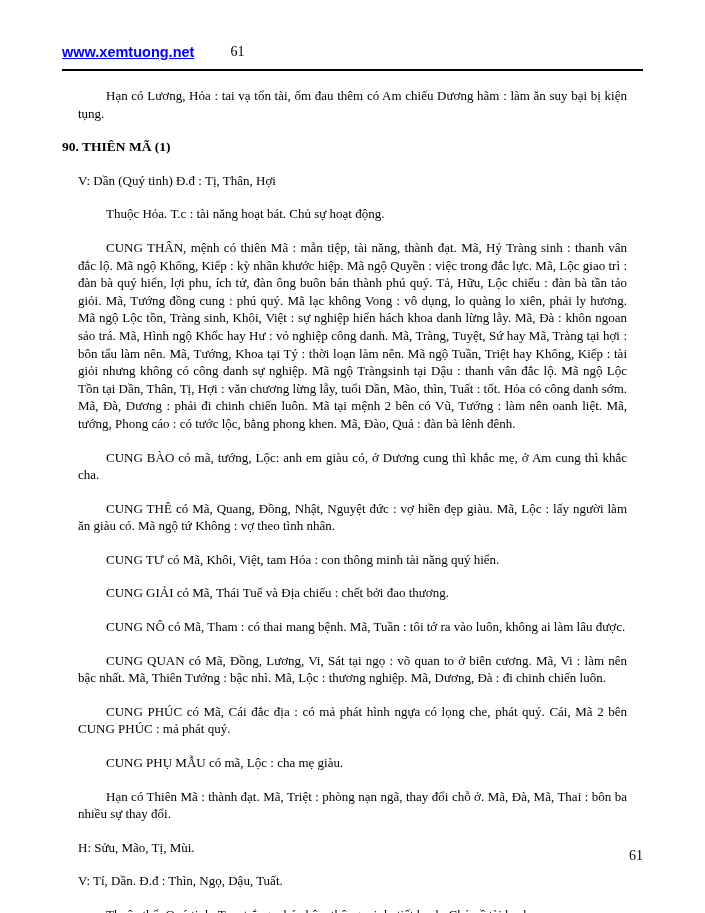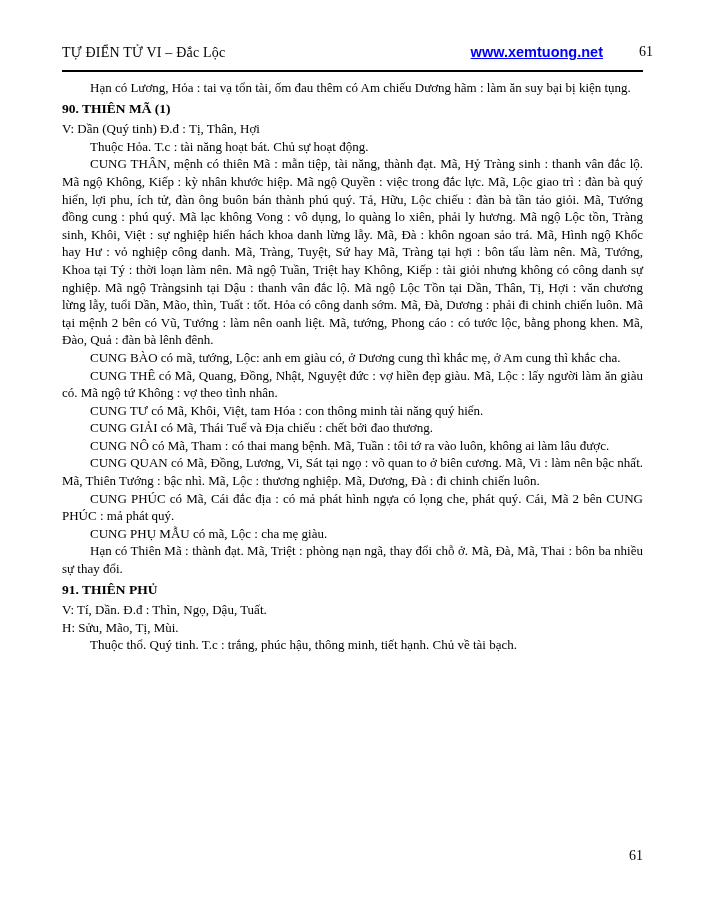"TỰ ĐIỂN TỬ VI –" span.header-title { html: <span>TỰ ĐIỂN TỬ VI – Đắc Lộc</span> -> none }
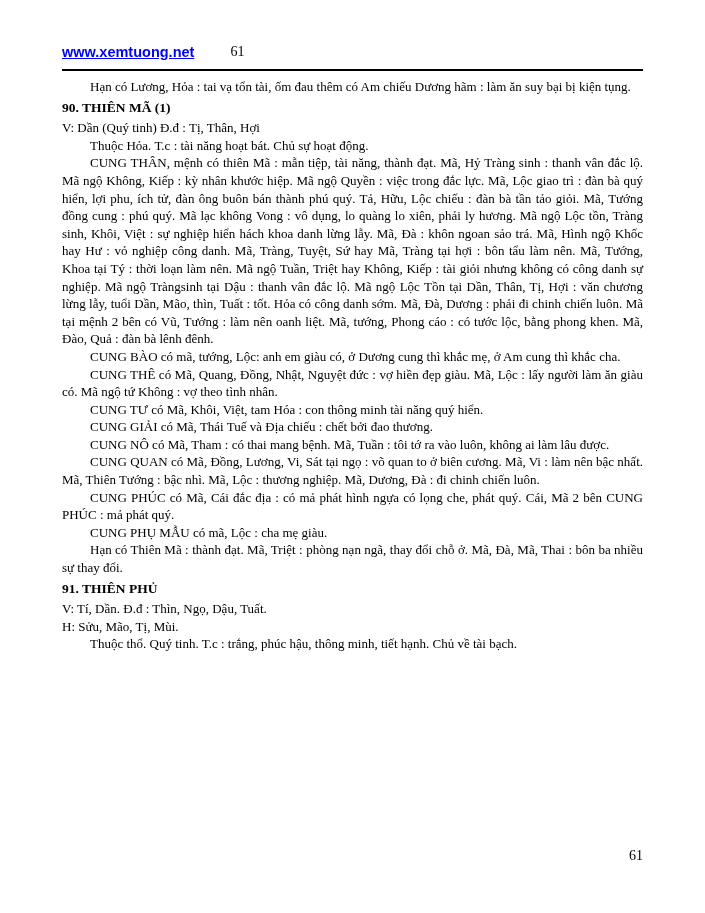"Hạn có Lương, Hỏa :" .content p { margin: 0 -> 16px }
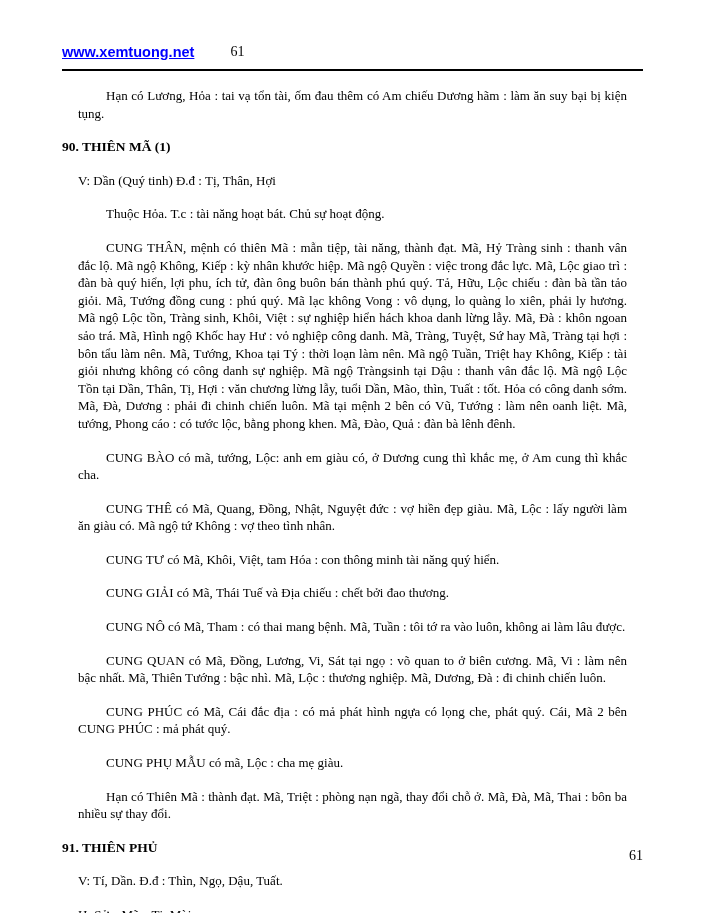"91. THIÊN PHỦ" p.heading { html: <p>91. THIÊN PHỦ</p> -> none }
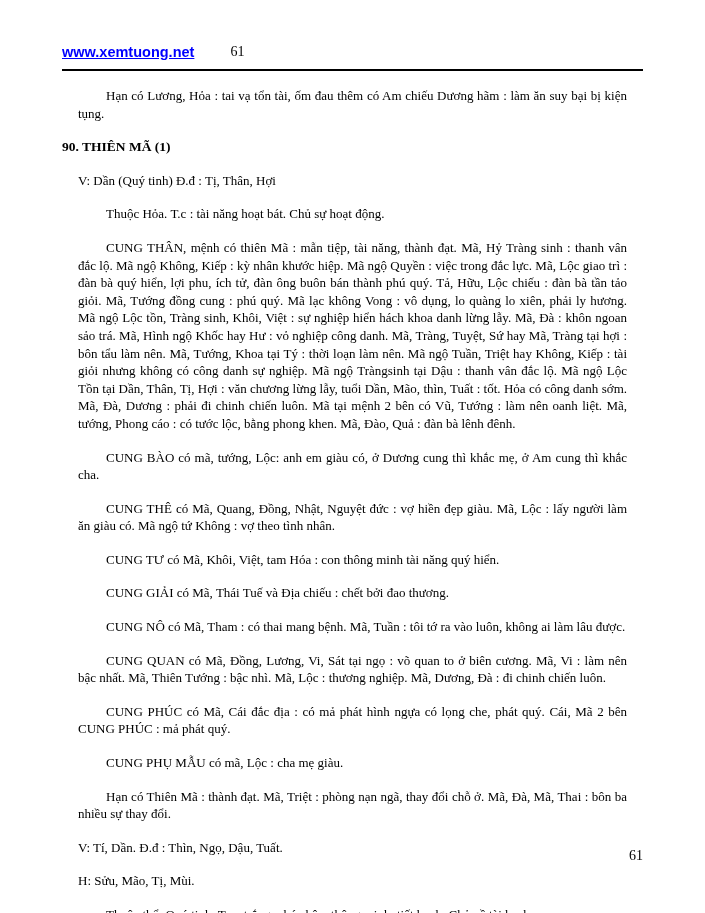"V: Tí, Dần. Đ.đ :" p.centered { order: before "H: Sửu, Mão, Tị, Mùi." -> after "H: Sửu, Mão, Tị, Mùi." }
